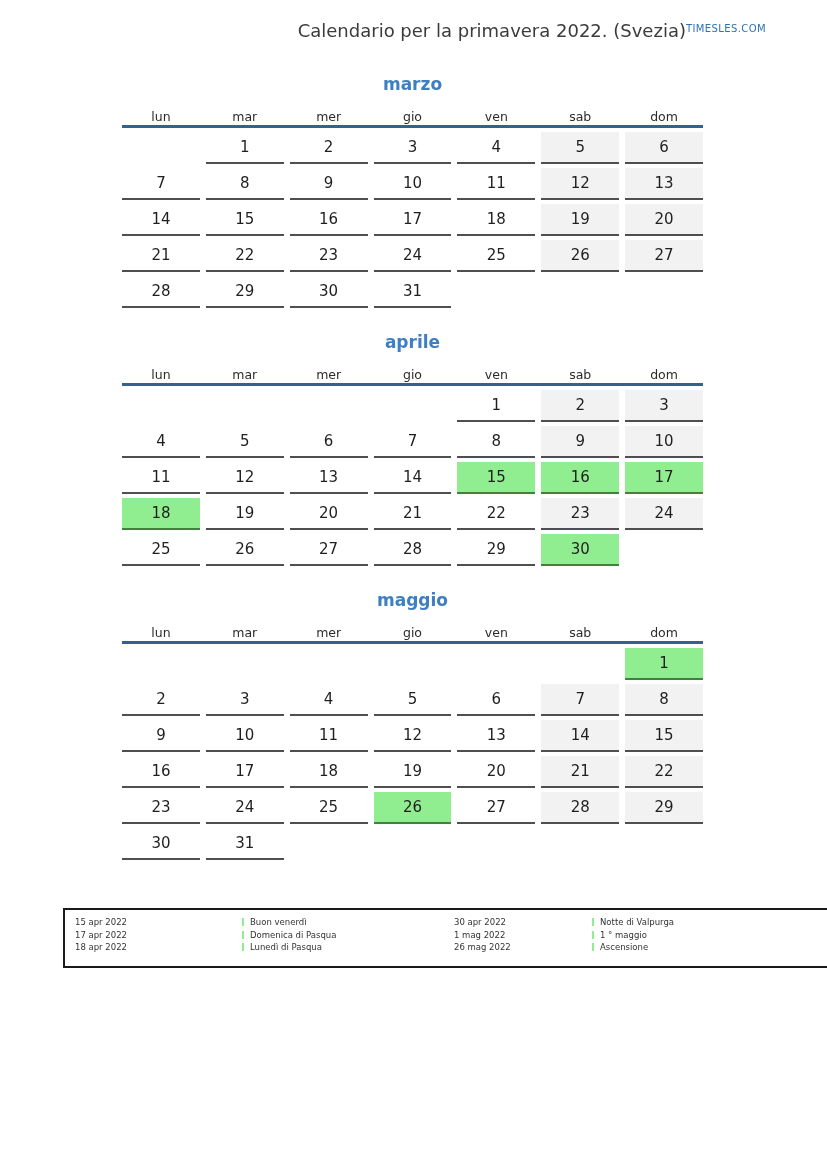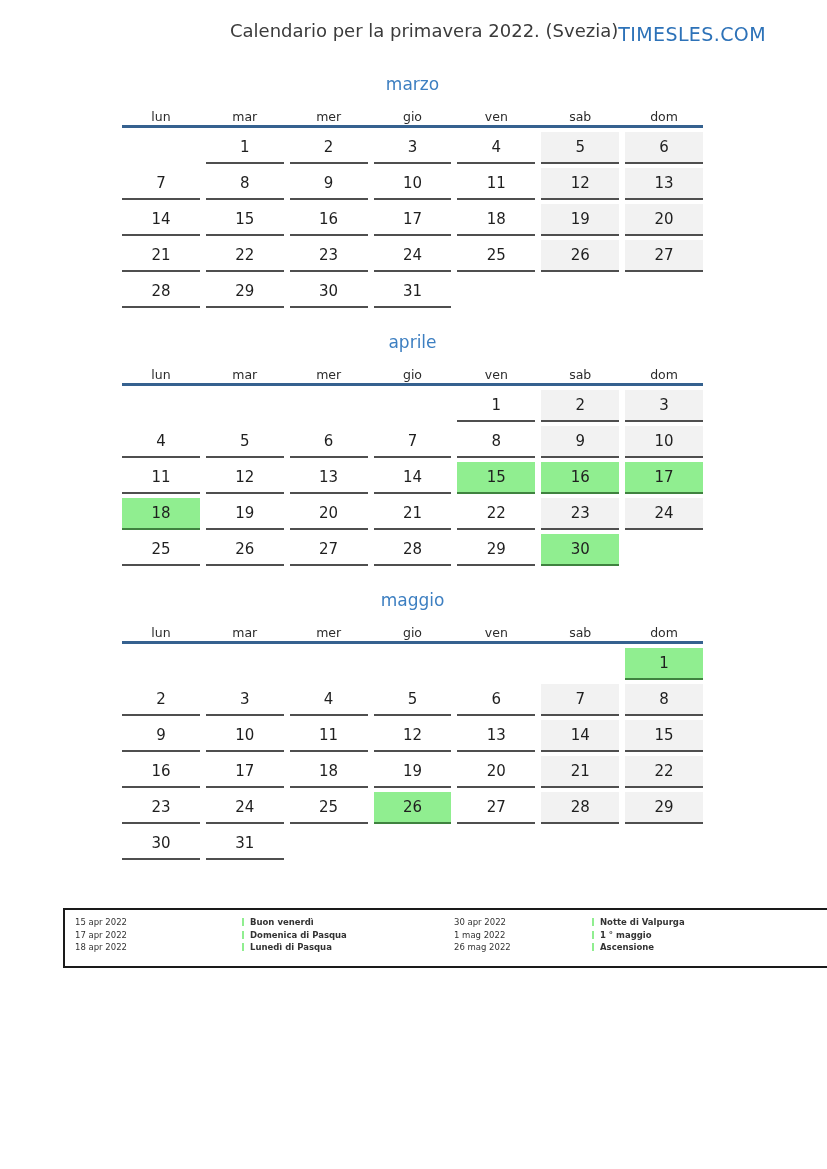"TIMESLES.COM" .site-link { font-size: 19px -> 10px }
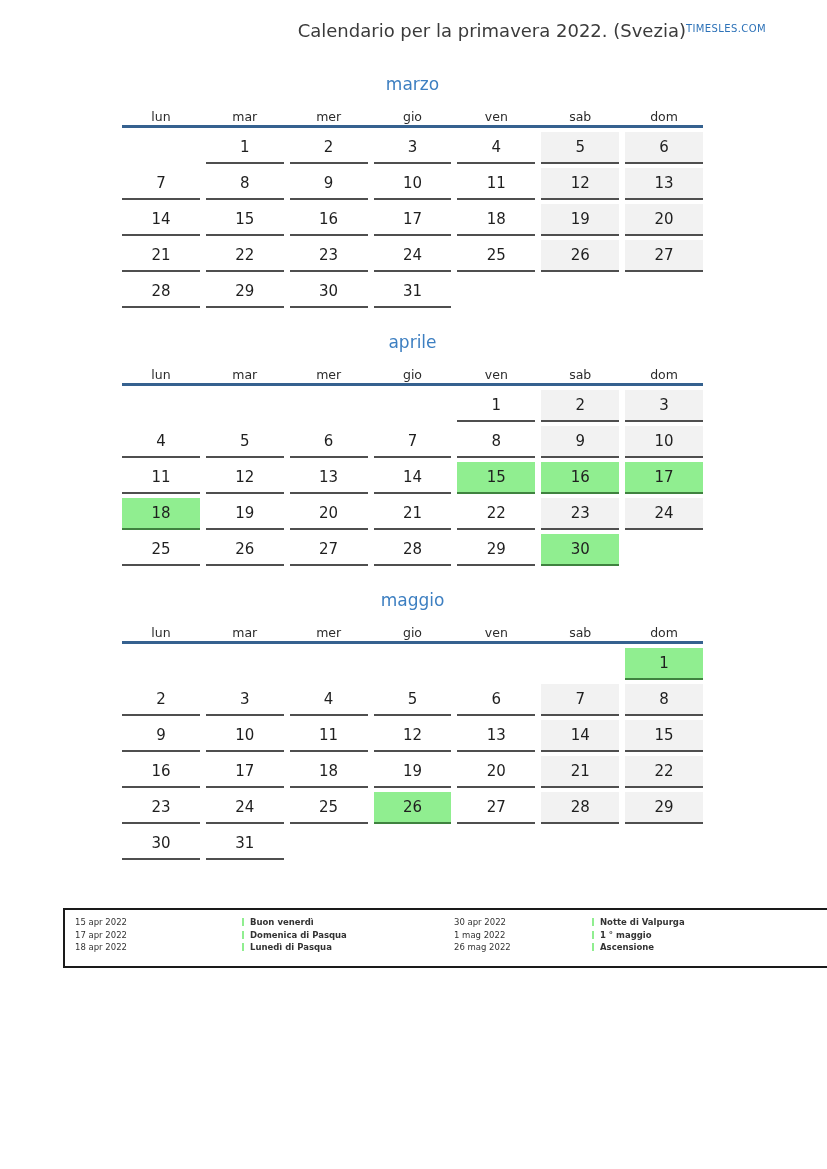"marzo" .month-title { font-weight: normal -> bold }
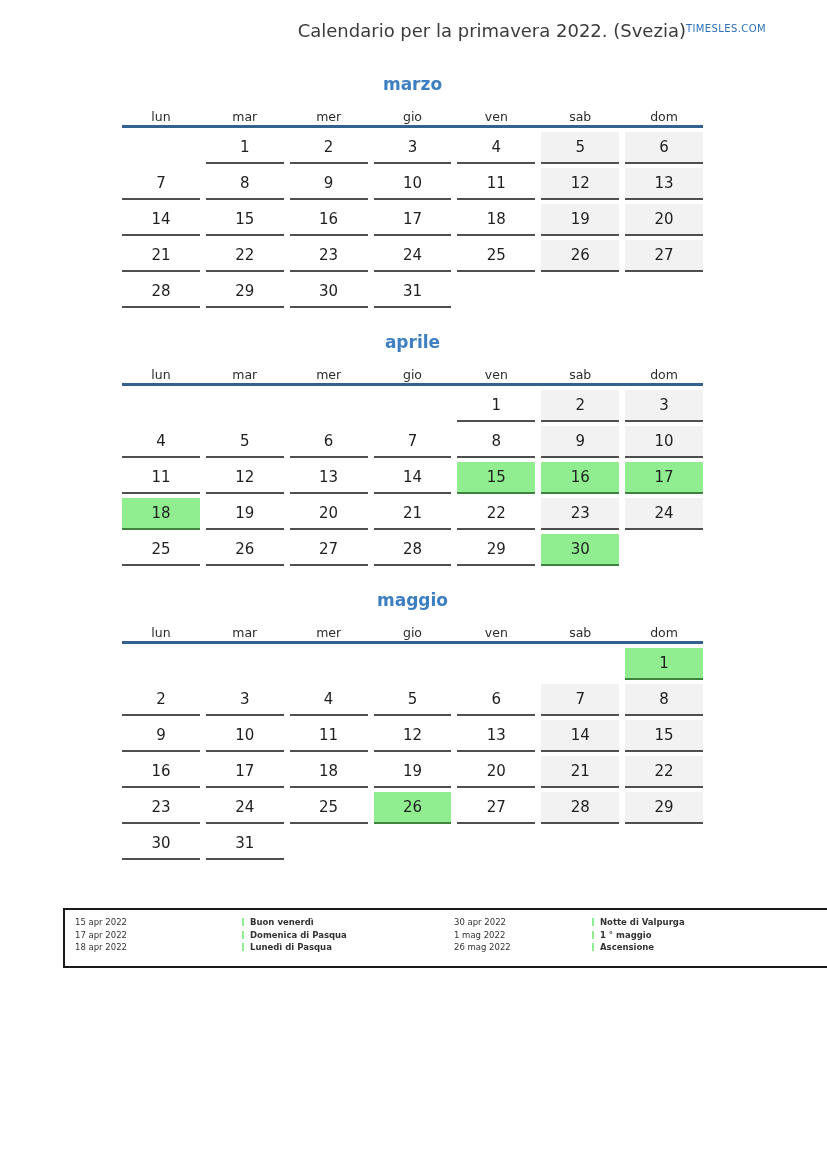"Buon venerdì" .lg-name { font-weight: bold -> none }
